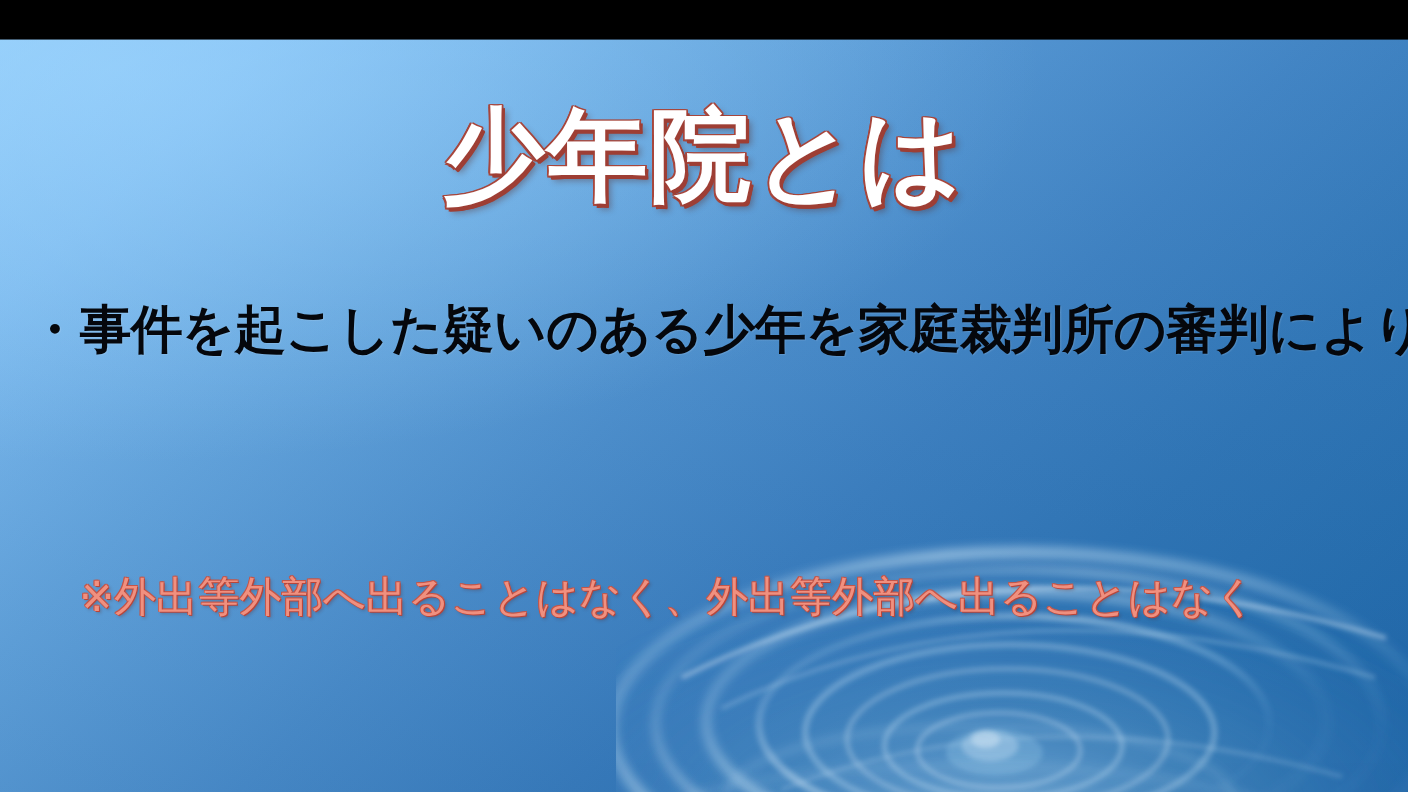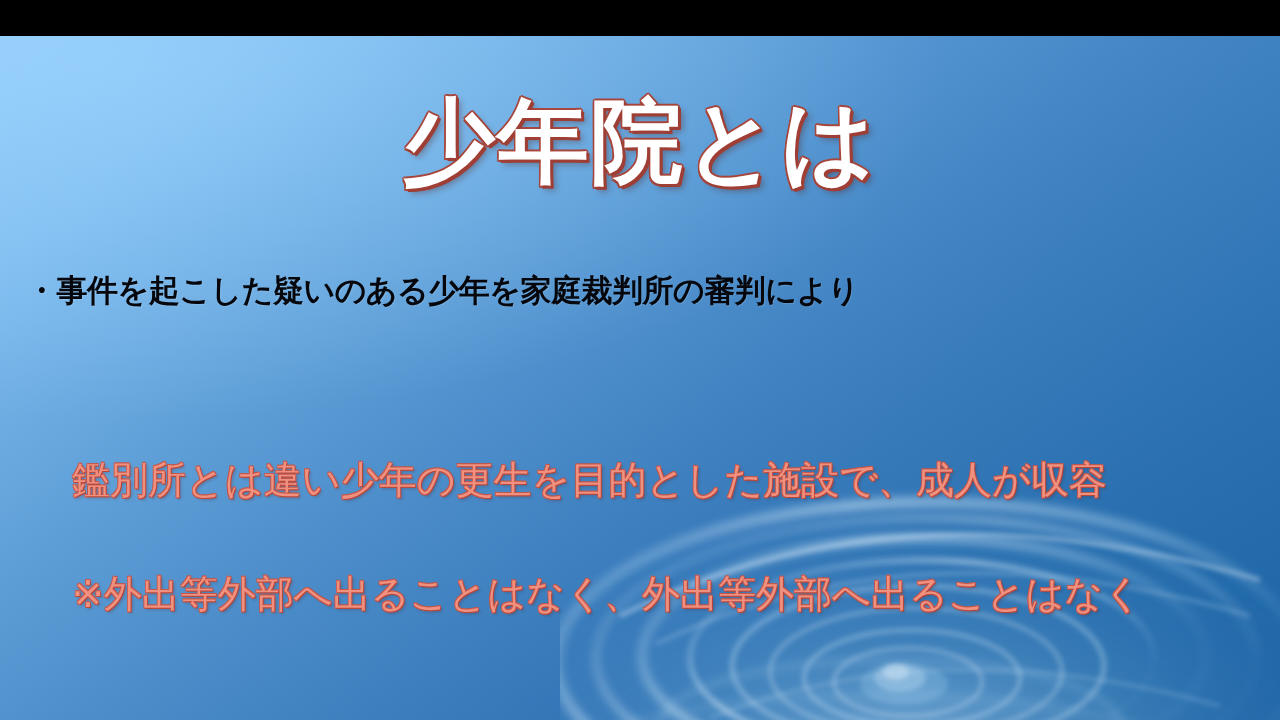"・事件を起こした疑いのある少年を家庭裁判所の審判により" .body-dark { font-size: 31px -> 47px }
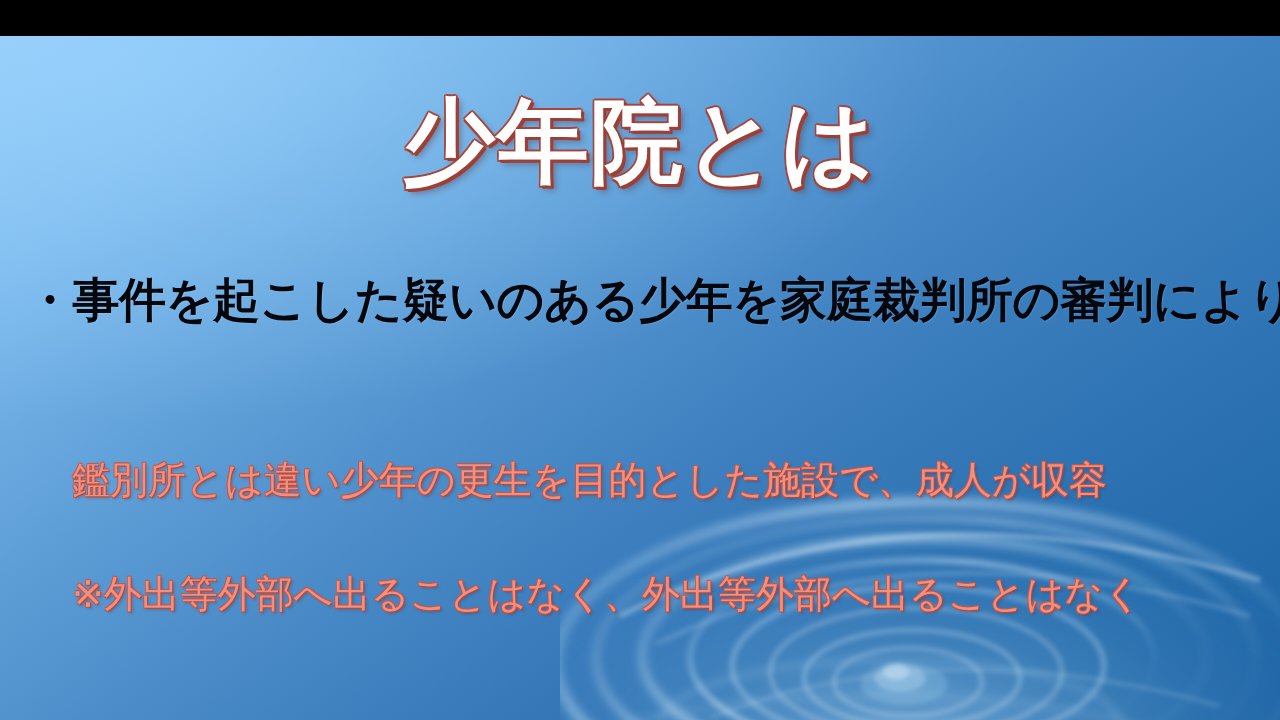"鑑別所とは違い少年の更生を目的とした施設で、成人が収容" span.ln { html: <span>鑑別所とは違い少年の更生を目的とした施設で、成人が収容</span> -> none }
